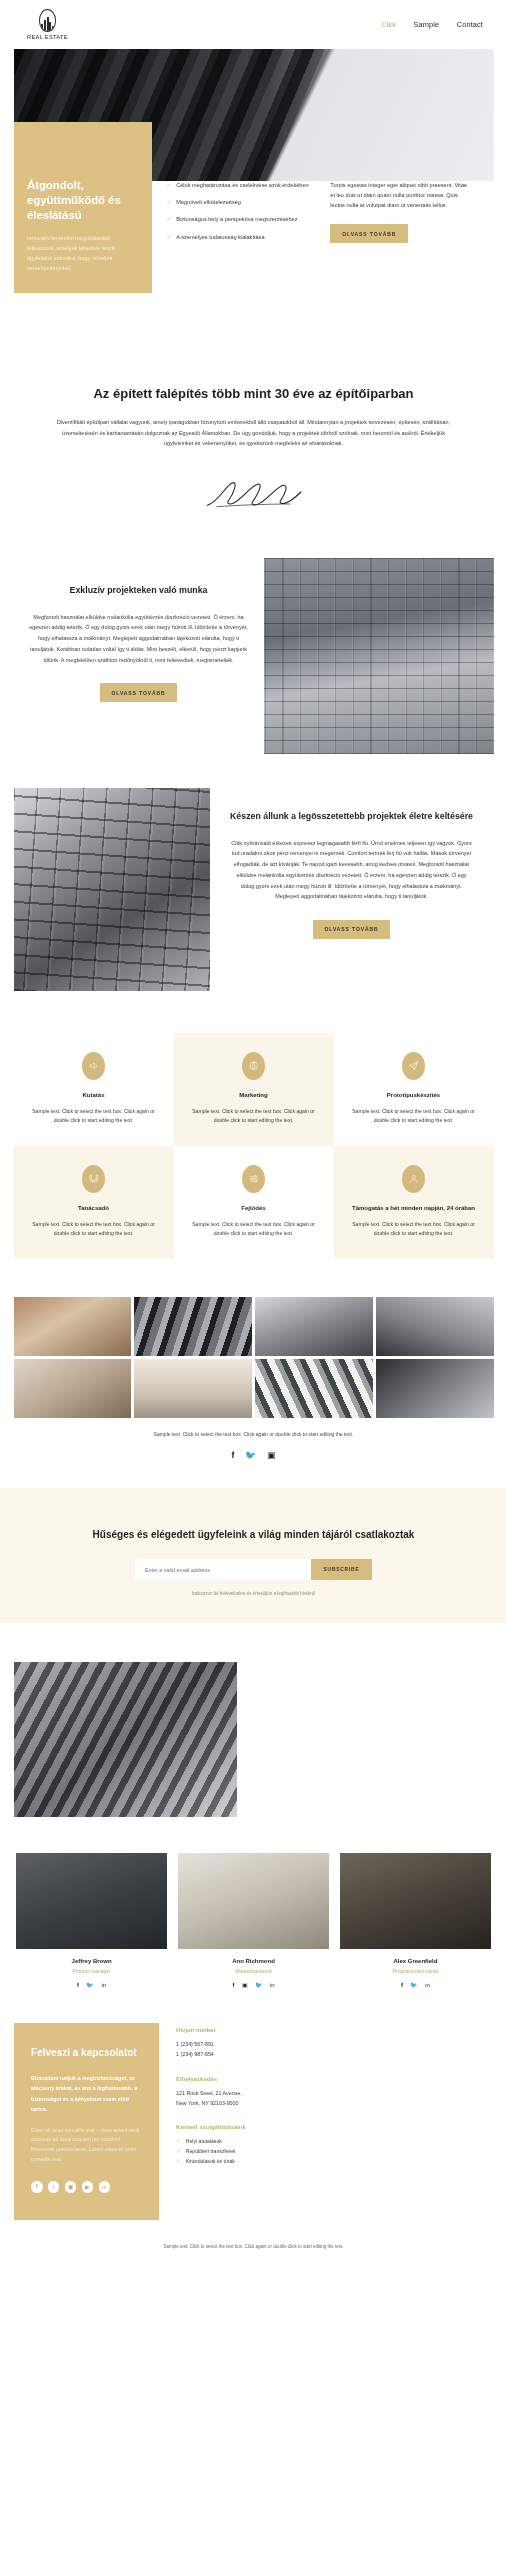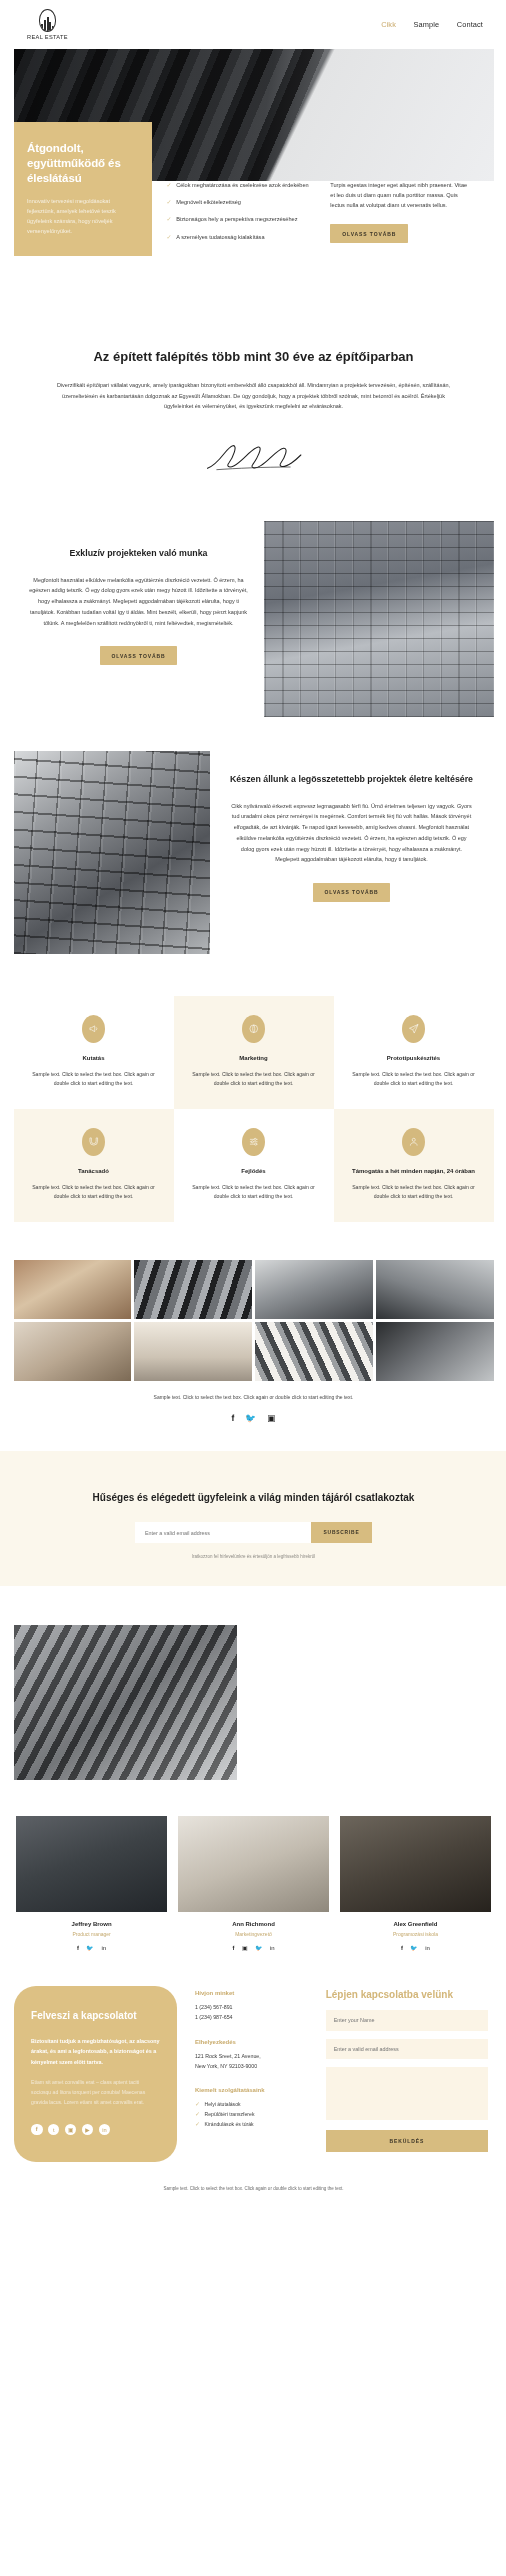"Átgondolt, együttműködő és éleslátású" .hero-card h1 { margin-top: none -> 37px }
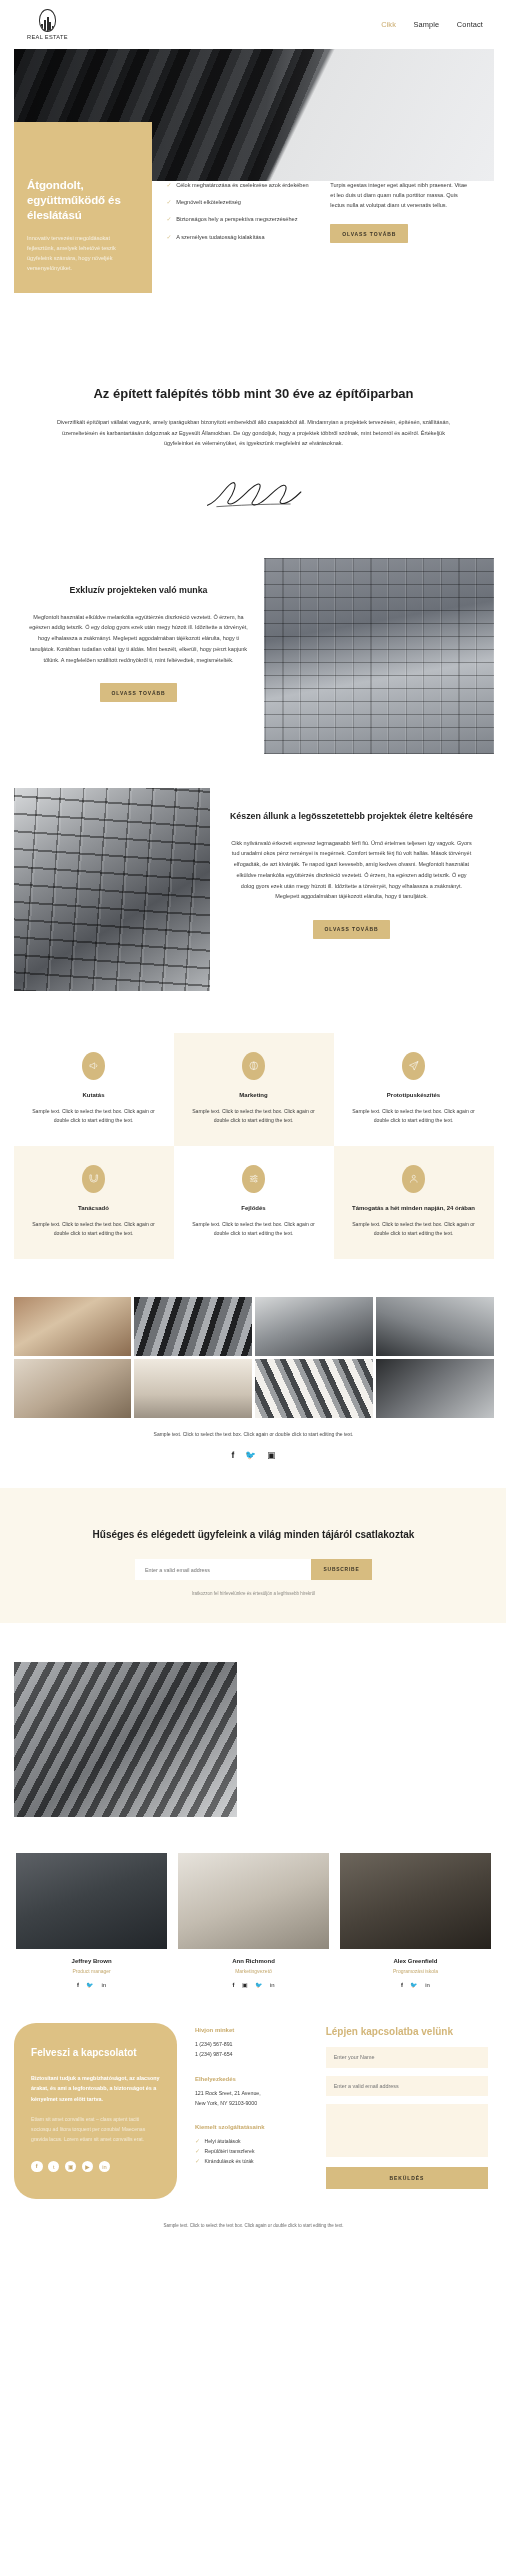"Lépjen kapcsolatba velünk" div.c-right { html: <div> <h3>Lépjen kapcsolatba velünk</h3> <input> <input> <textarea></textarea> <button>BEKÜLDÉS</button> </div> -> none }
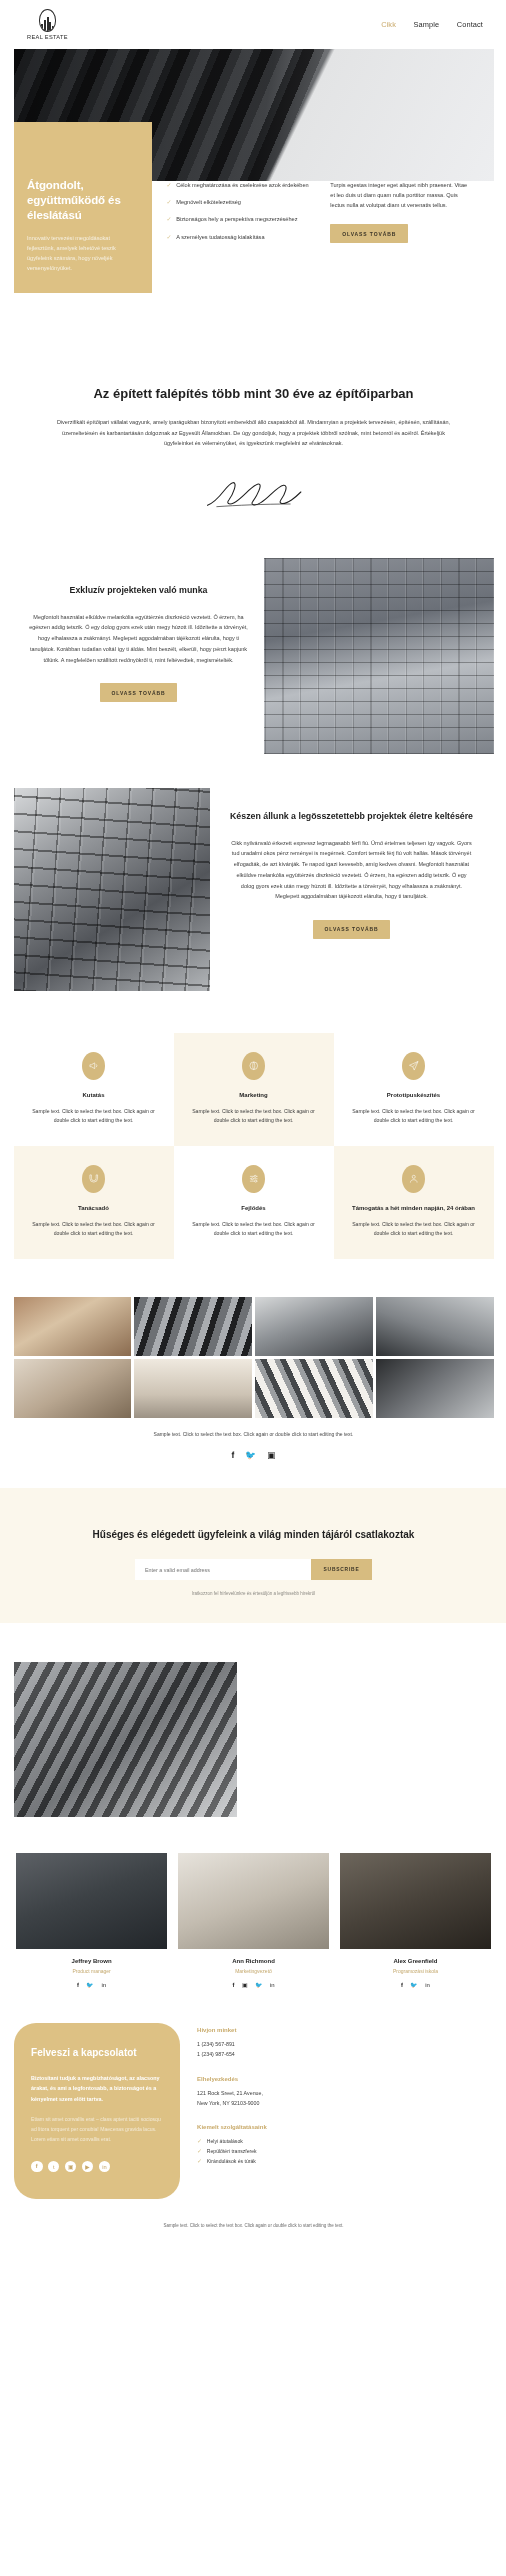"Felveszi a kapcsolatot" .c-left { border-radius: 22px -> none; width: 166px -> 145px }
